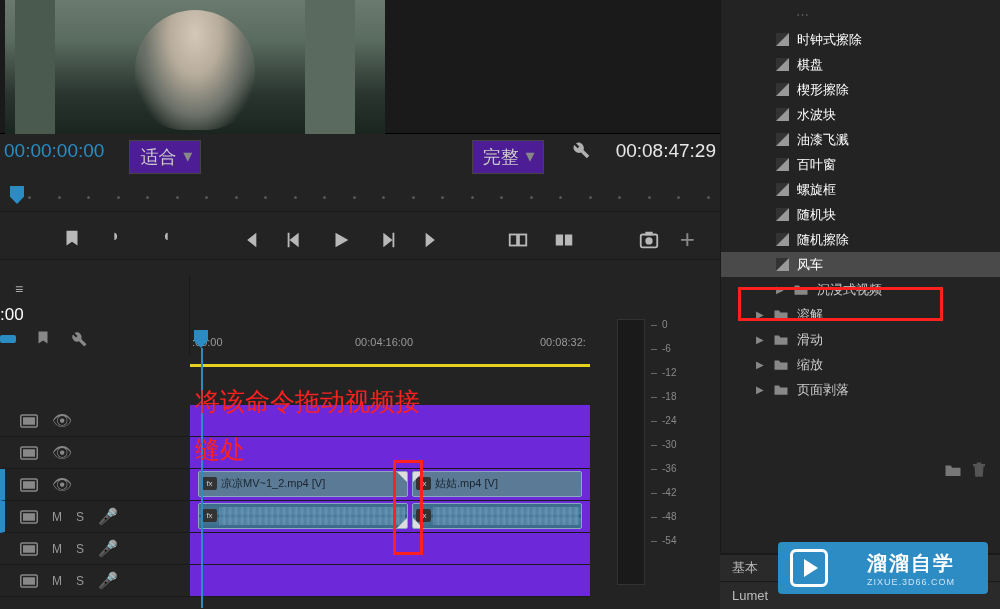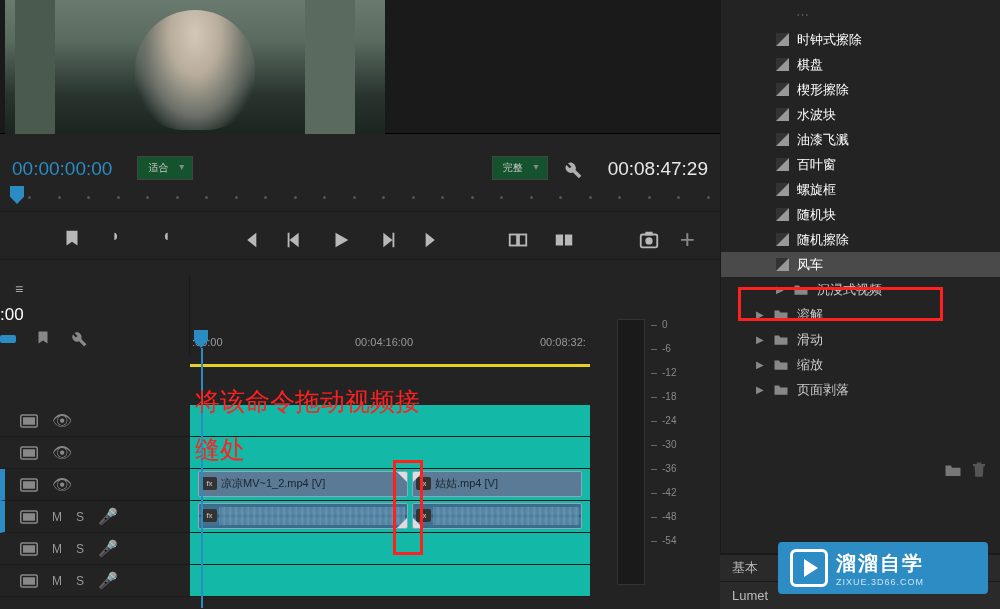"00:00:00:00" .controls-bar { align-items: flex-end -> flex-start; padding: 0 12px -> 0 4px }
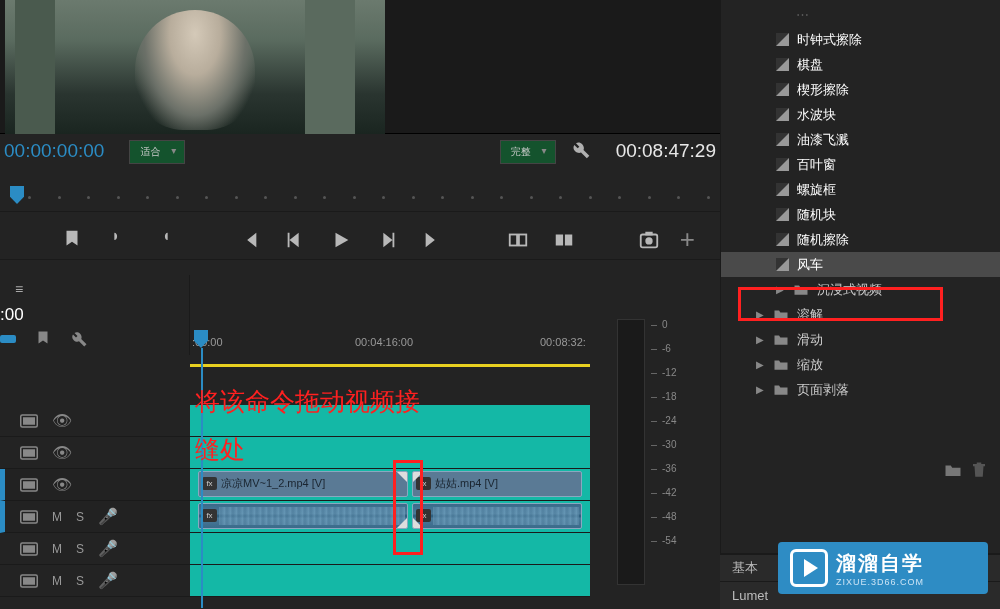"适合" .dropdown { background: #14532d -> #4c1d95; font-size: 10px -> 18px; margin-right: 5px -> 17px }
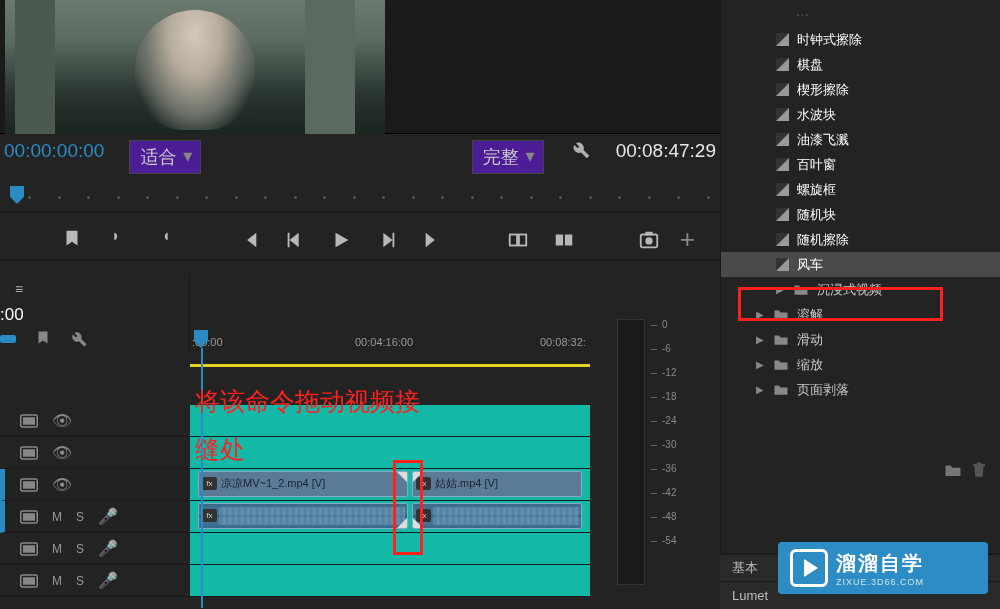"fx" .track-row { background: #14b8a6 -> #6d28d9 }
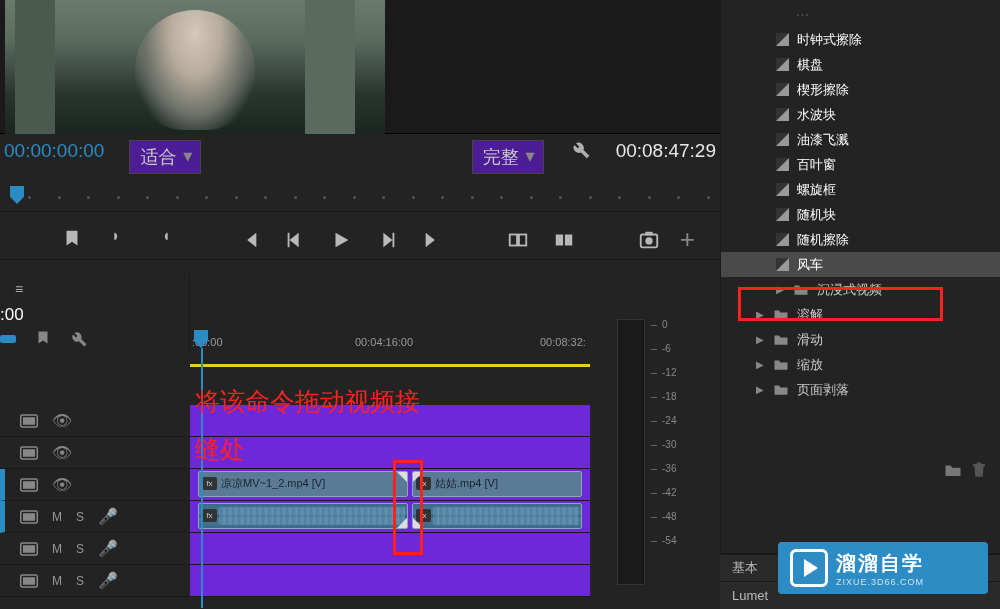"溜溜自学" .watermark { gap: none -> 31px }
